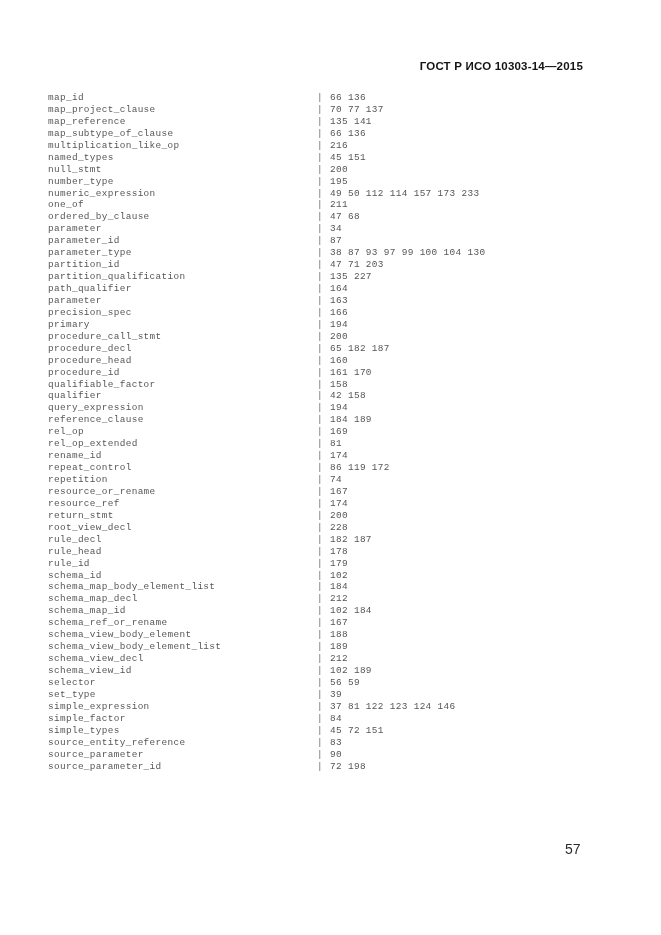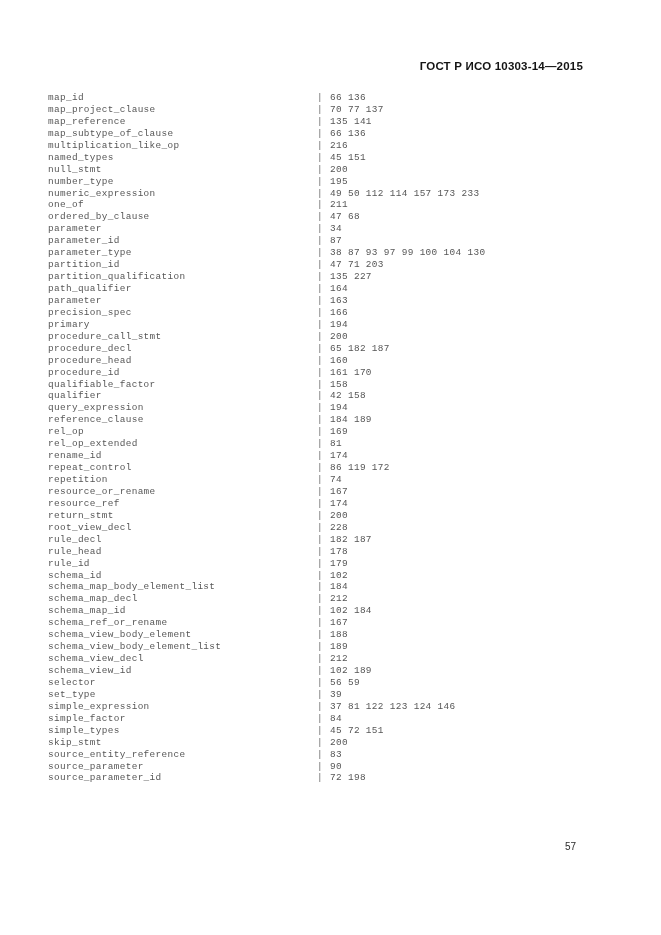"skip_stmt | 200" div.index-row { html: <div><span>skip_stmt</span><span>|</span><span>200</span></div> -> none }
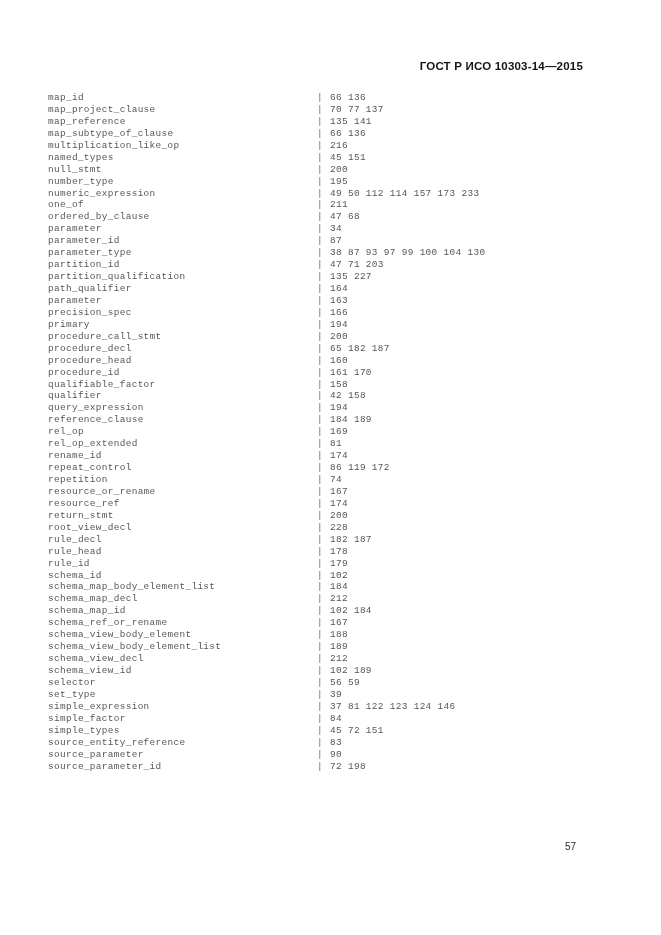"57" .page-number { font-size: 10px -> 14px }
